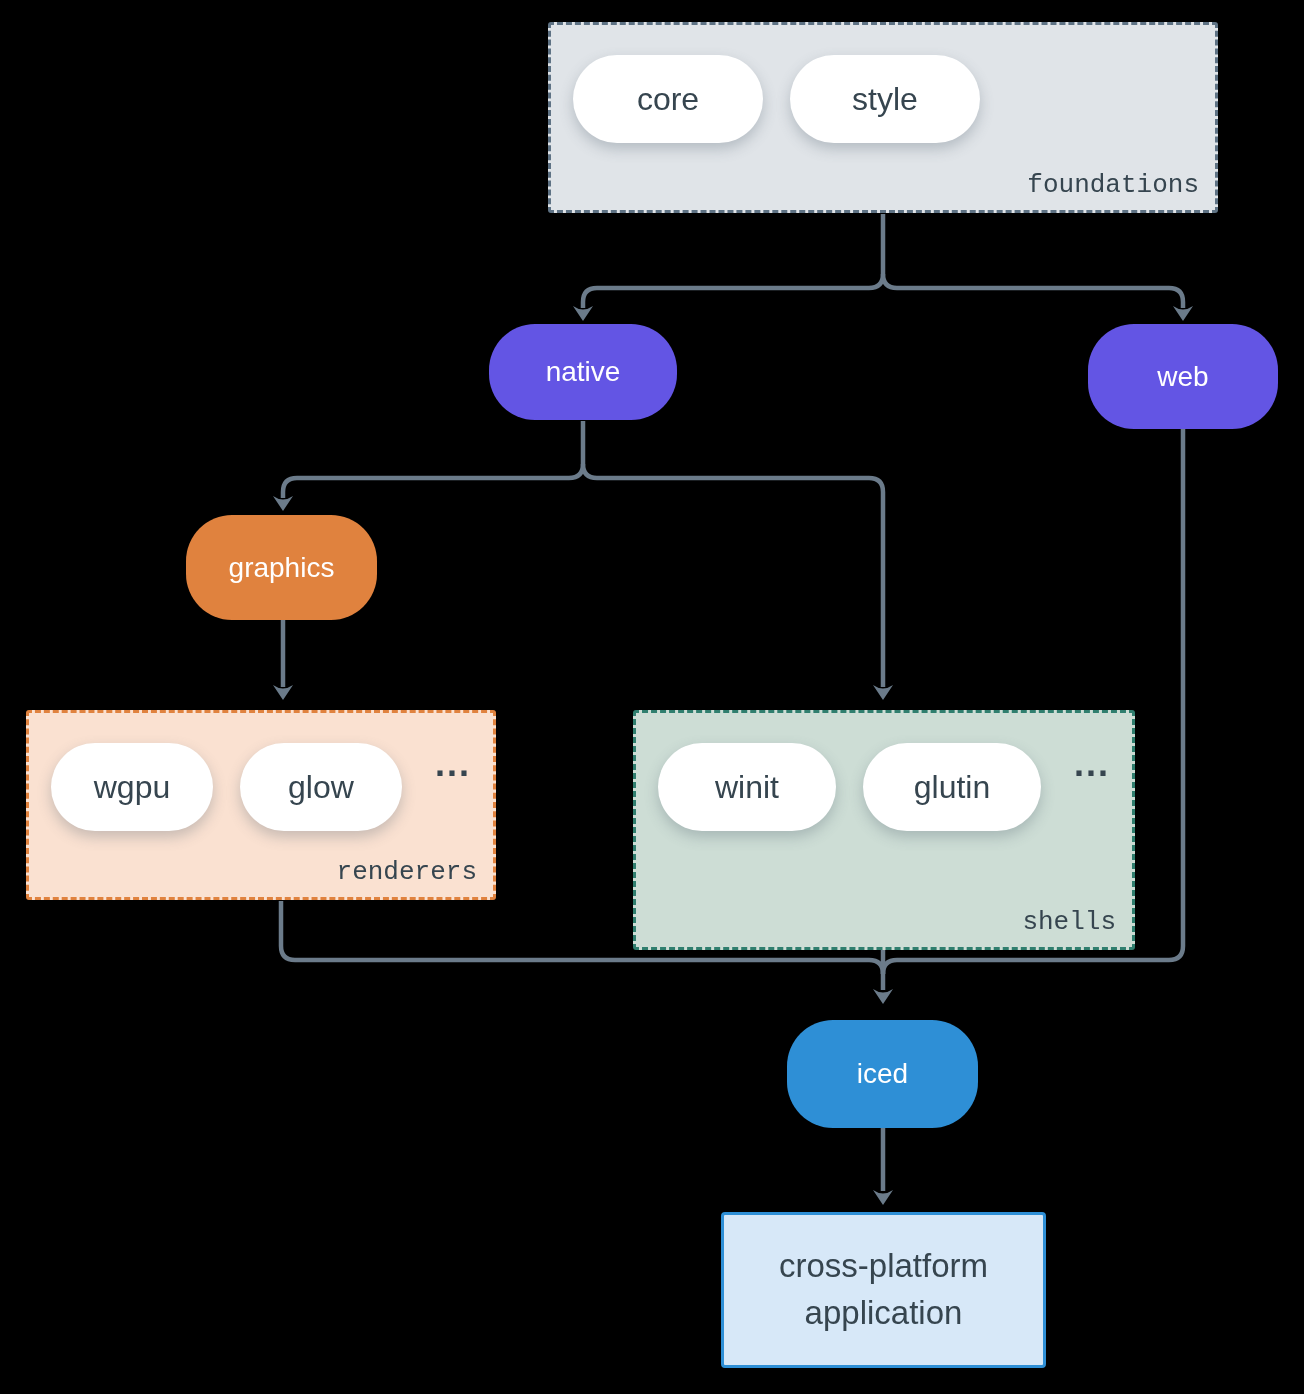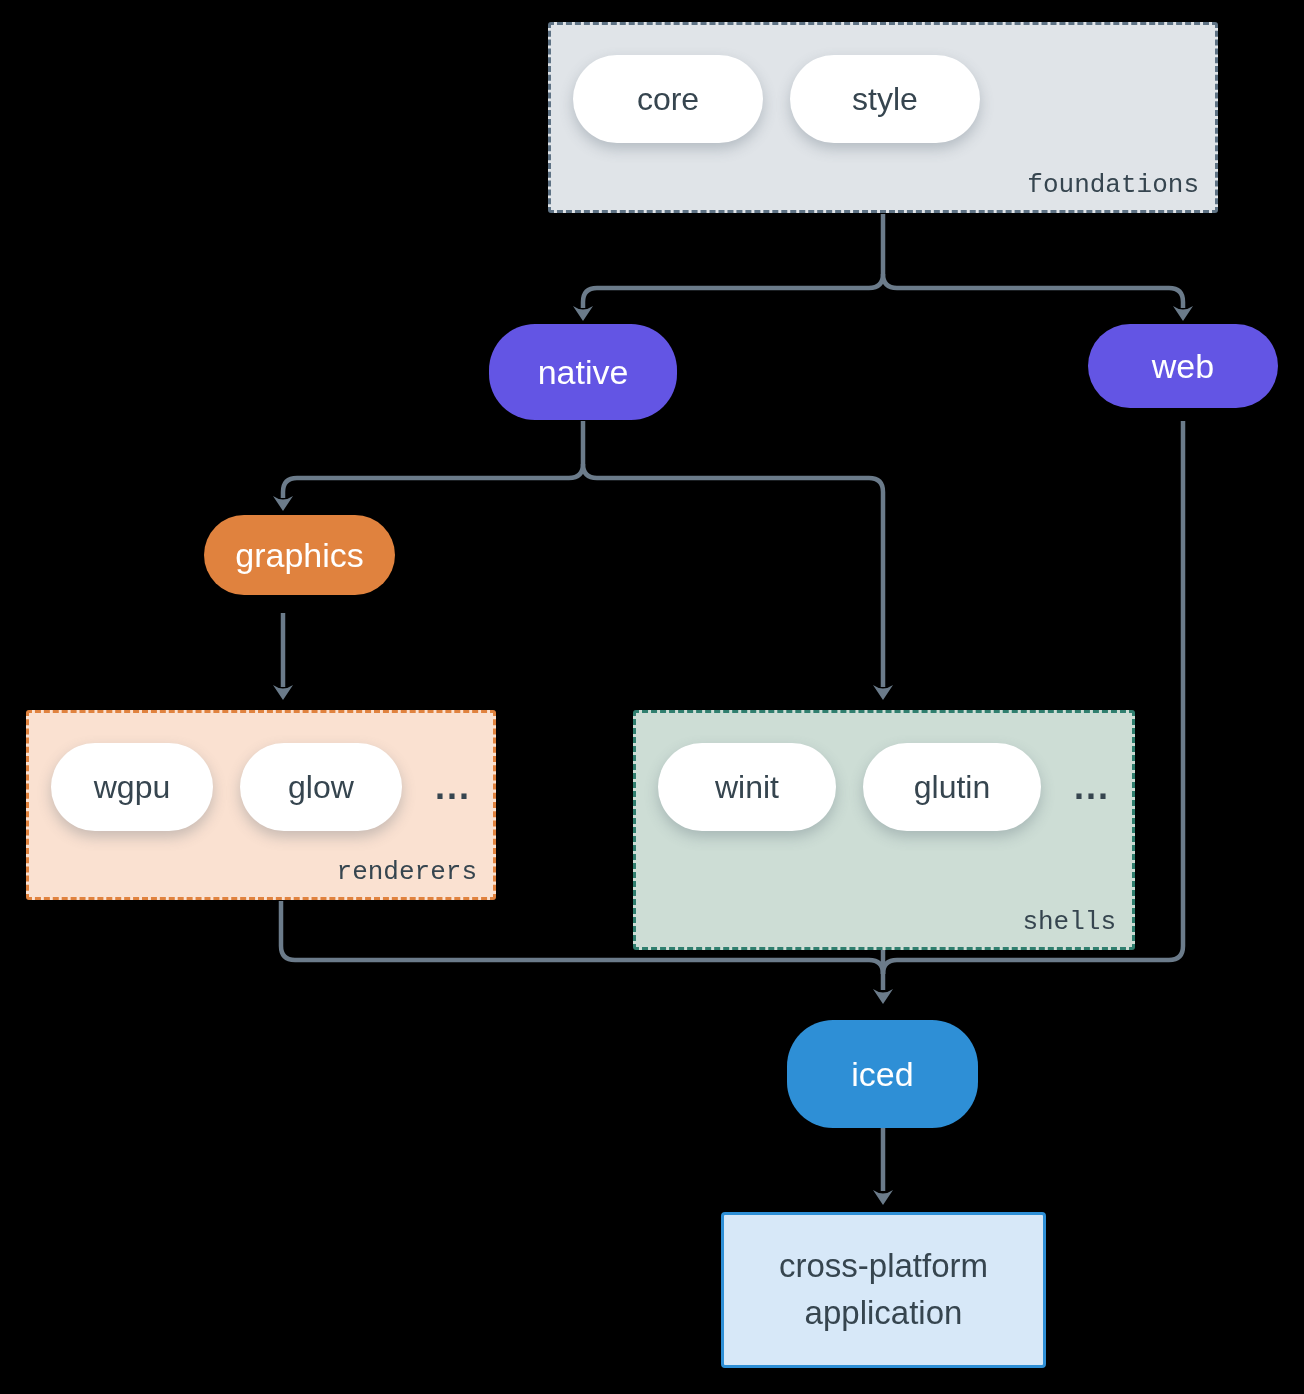"core" .pill-row { align-items: center -> flex-start }
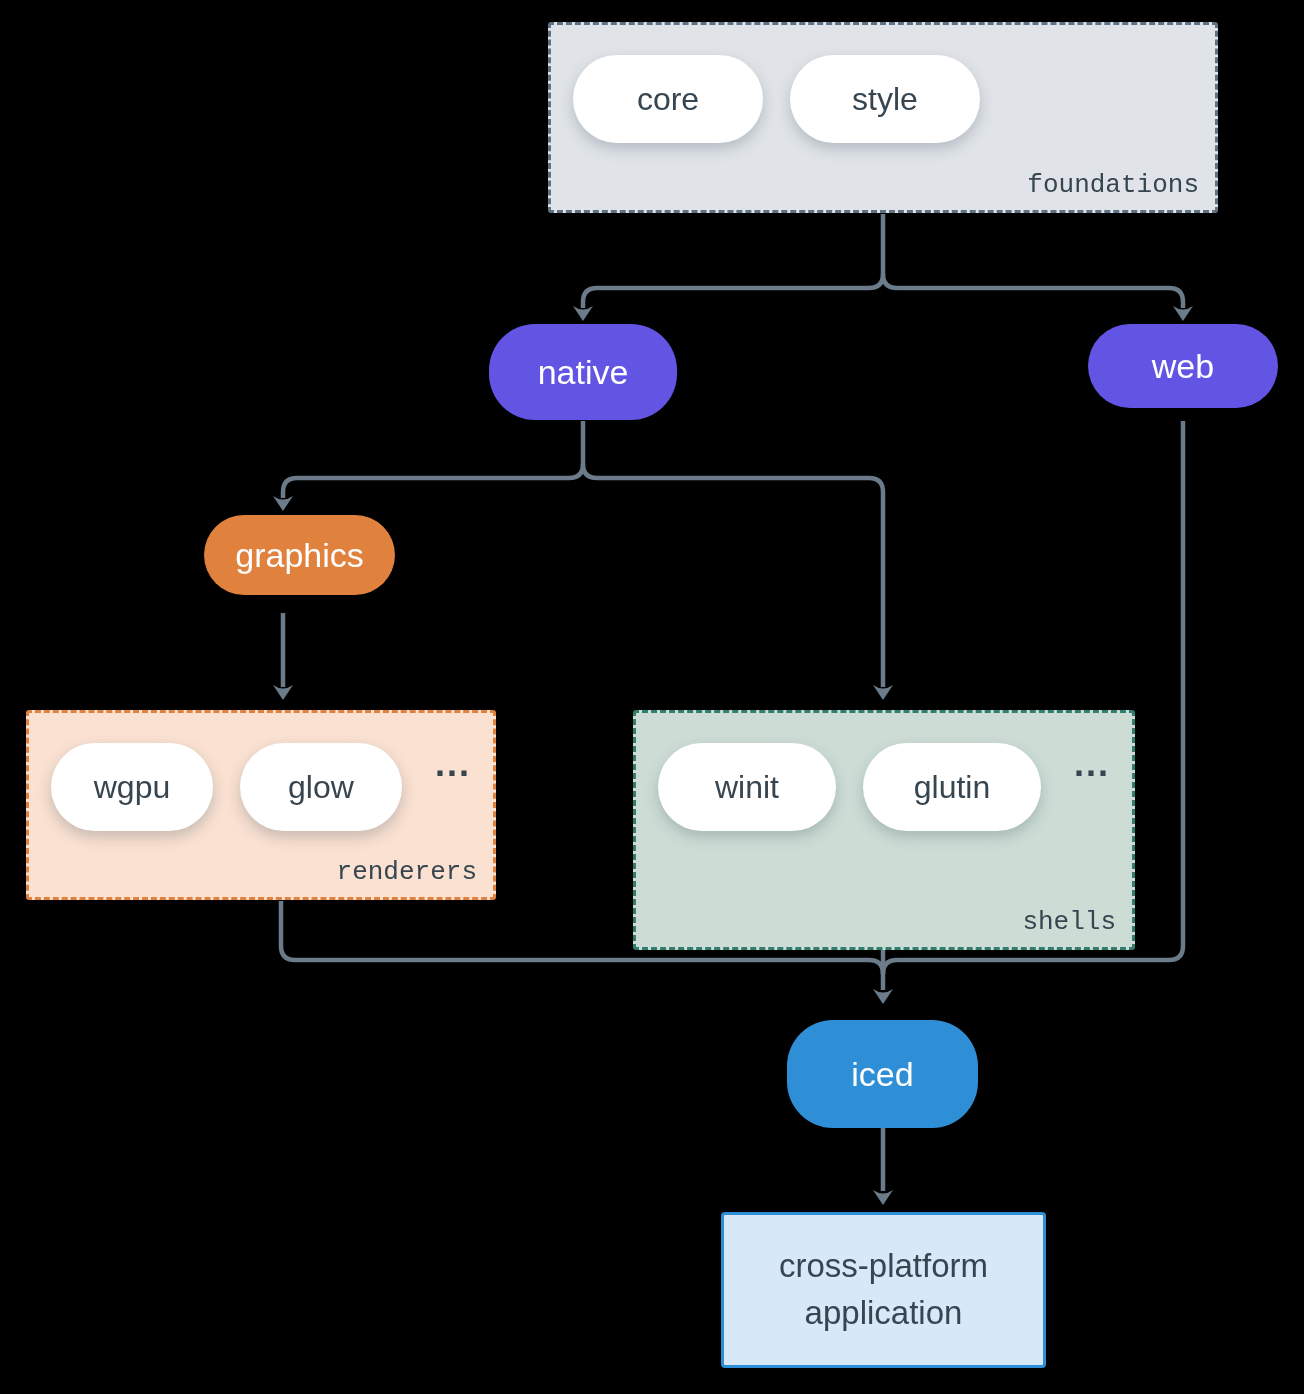"native" .node-pill { font-size: 34px -> 28px }
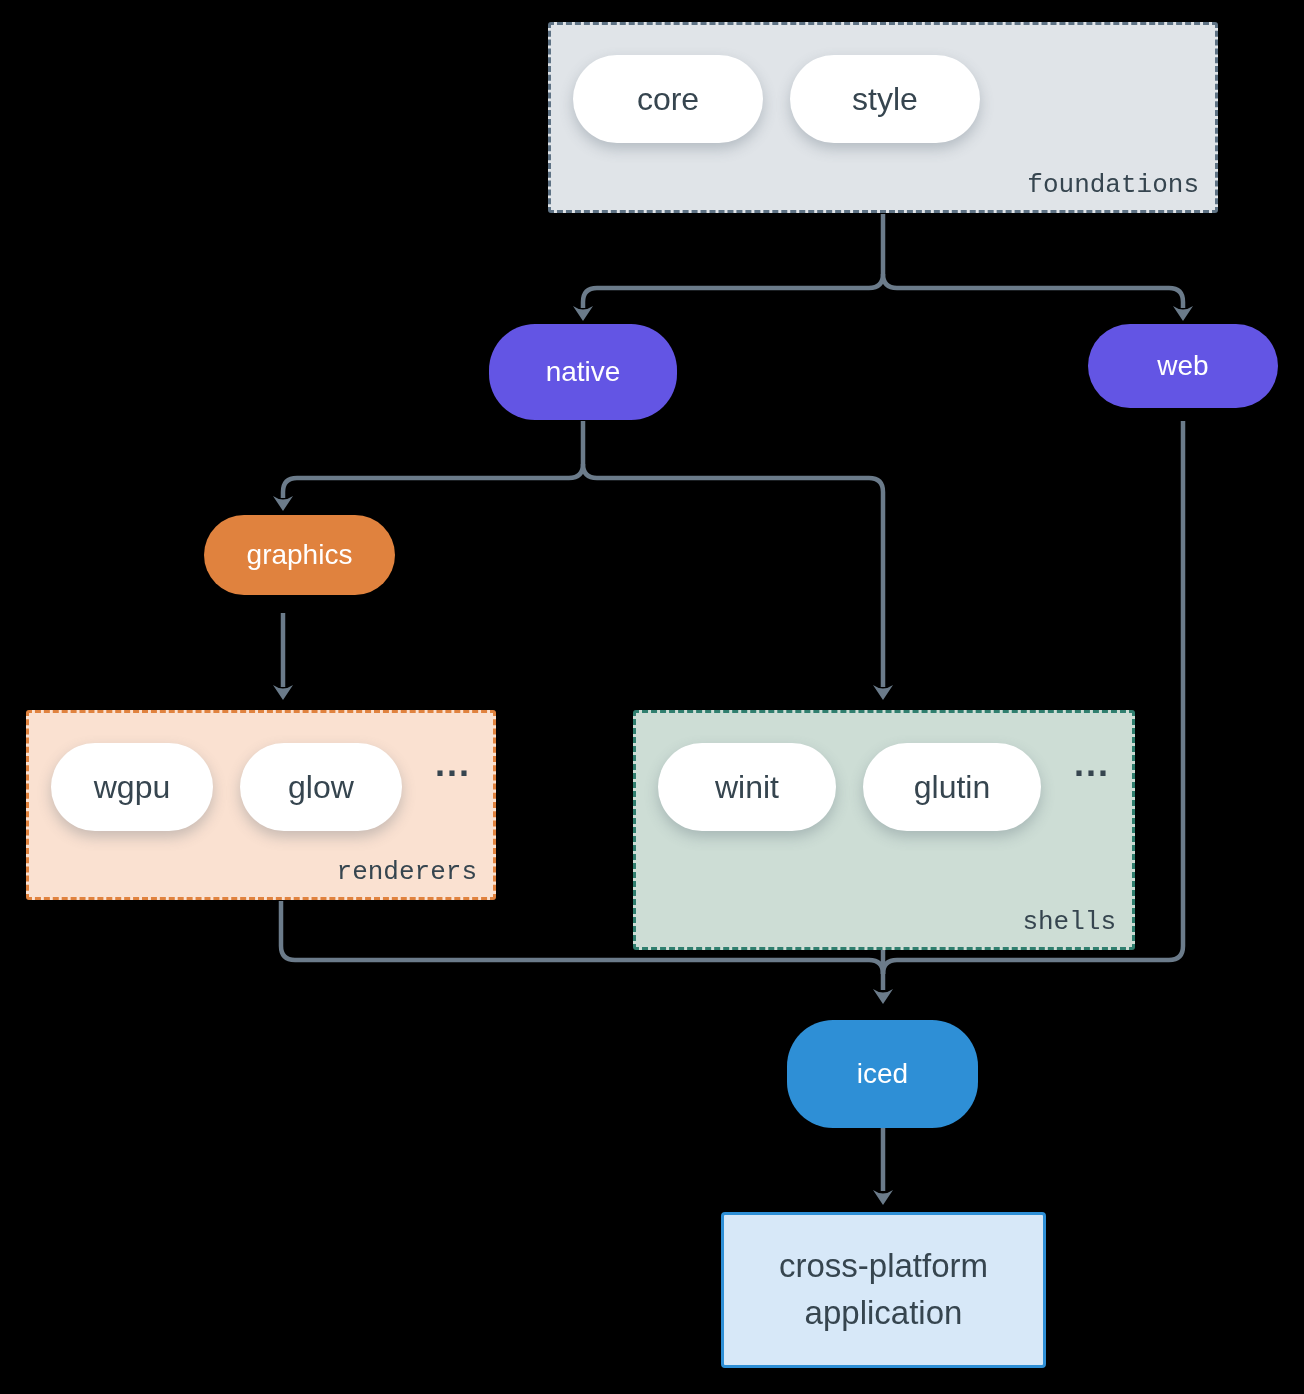"web" .node-pill.web { height: 84px -> 105px }
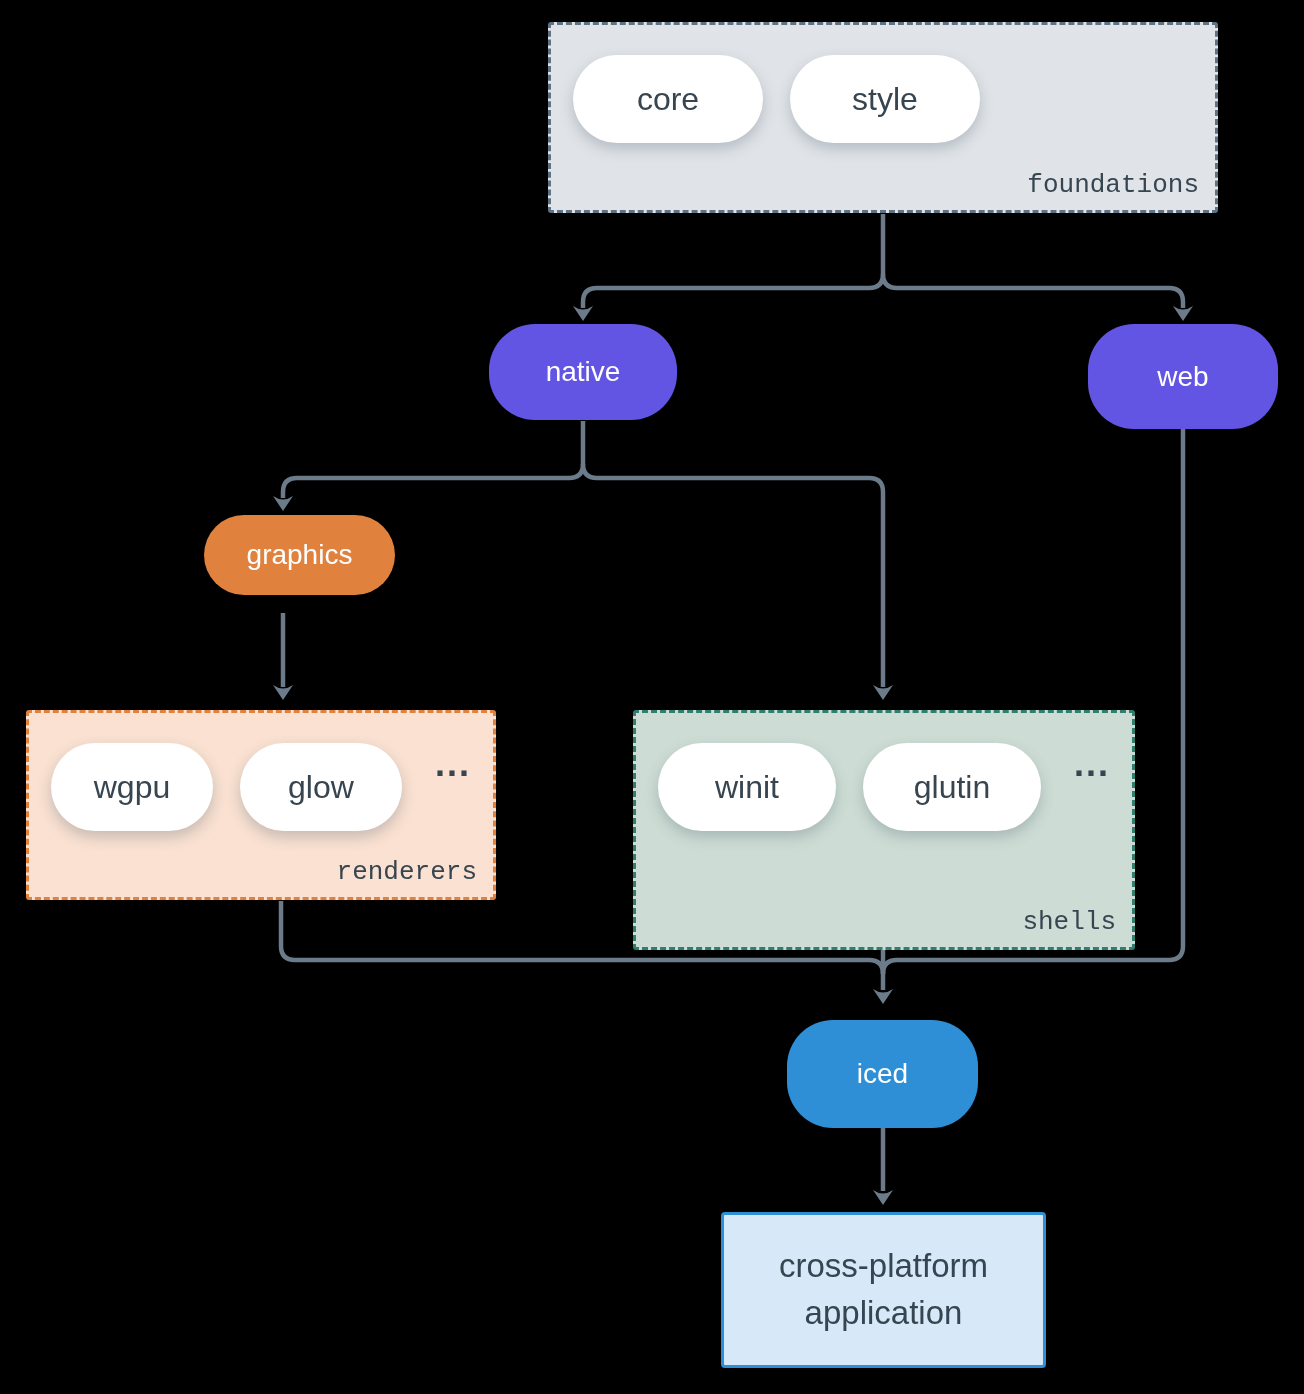"graphics" .node-pill.graphics { height: 80px -> 105px; left: 204px -> 186px }
